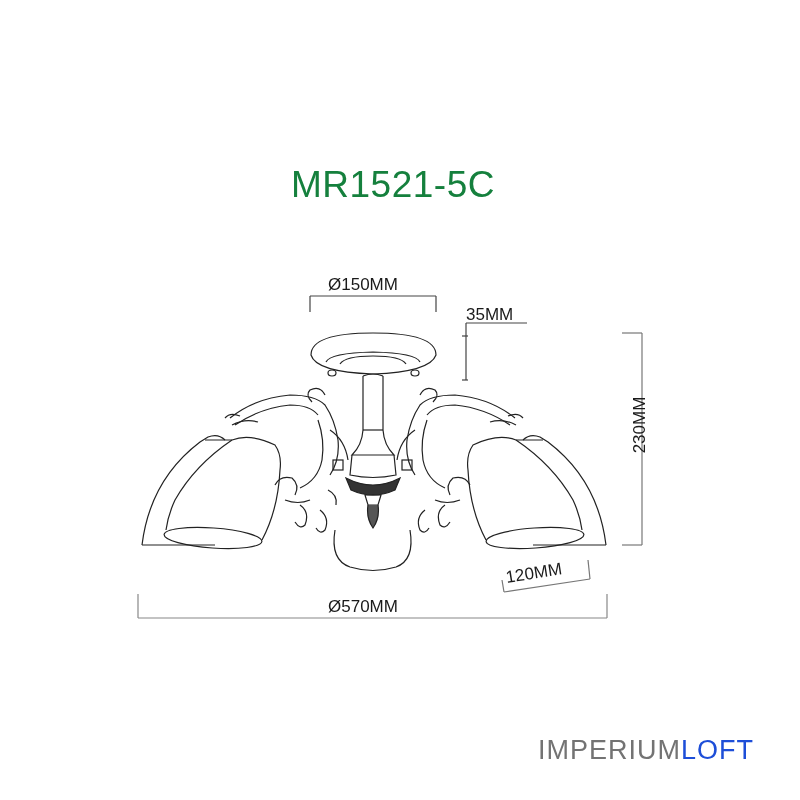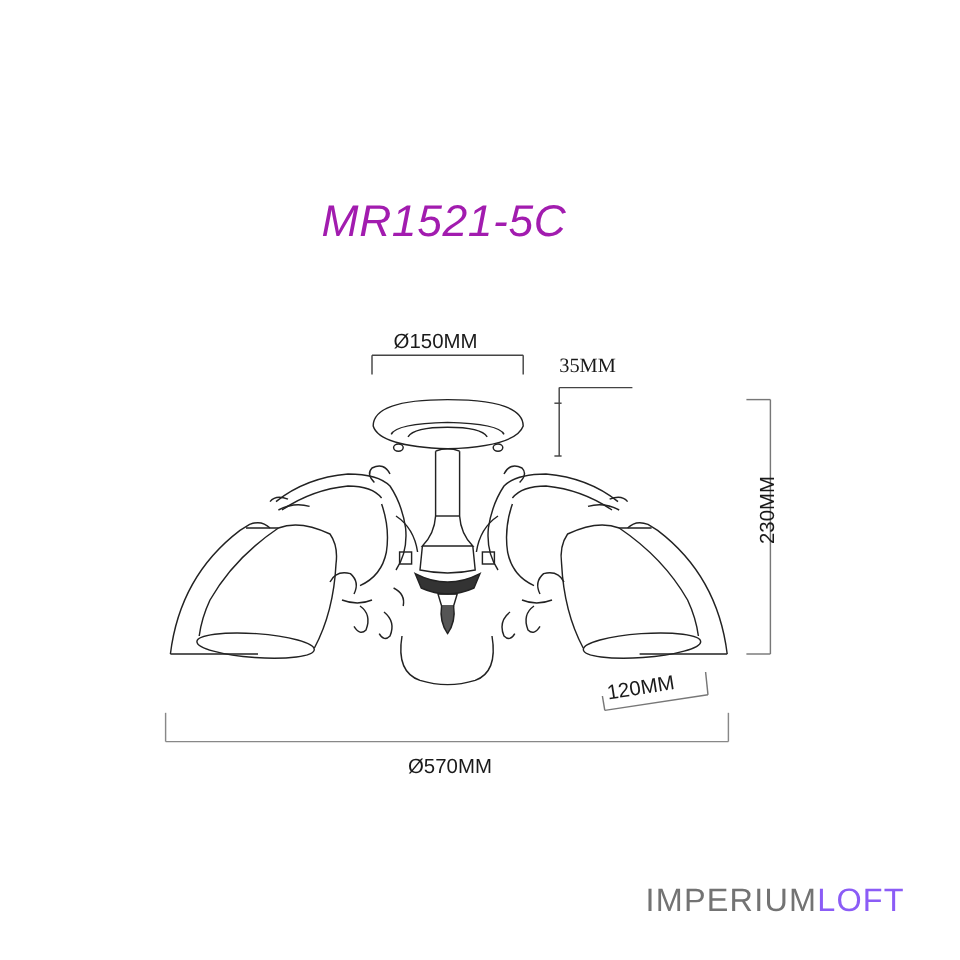"MR1521-5C" .title { color: #a21caf -> #15803d; font-style: italic -> none; left: 268px -> 291px }
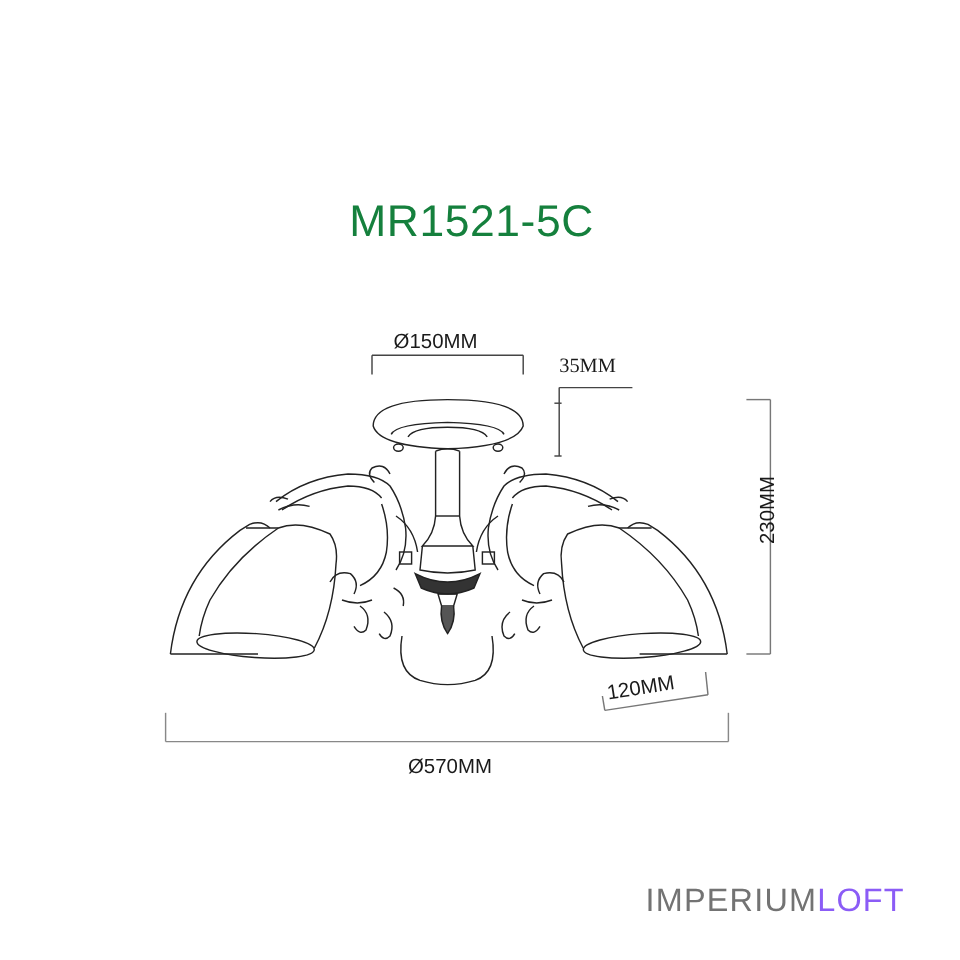"35MM" .lbl-35 { font-family: Liberation Serif, serif -> none; top: 295px -> 305px }
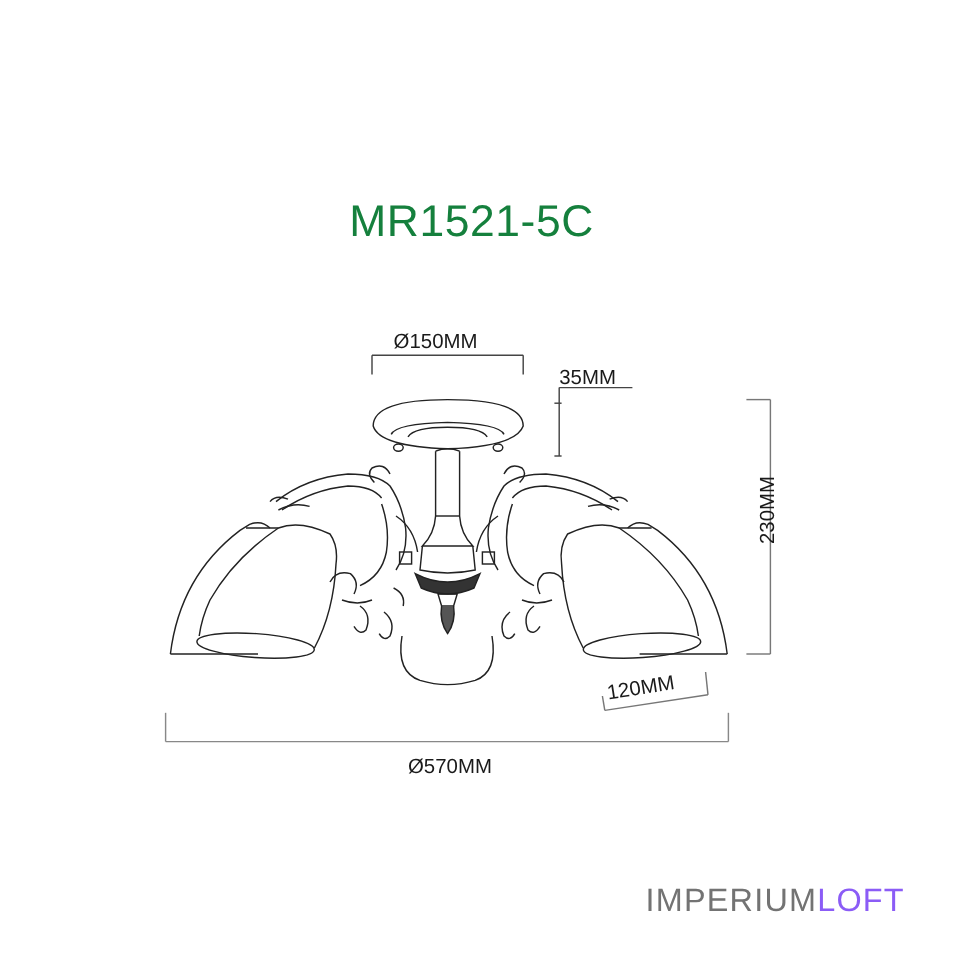"Ø570MM" .lbl-570 { left: 340px -> 328px; margin-top: 32px -> none }
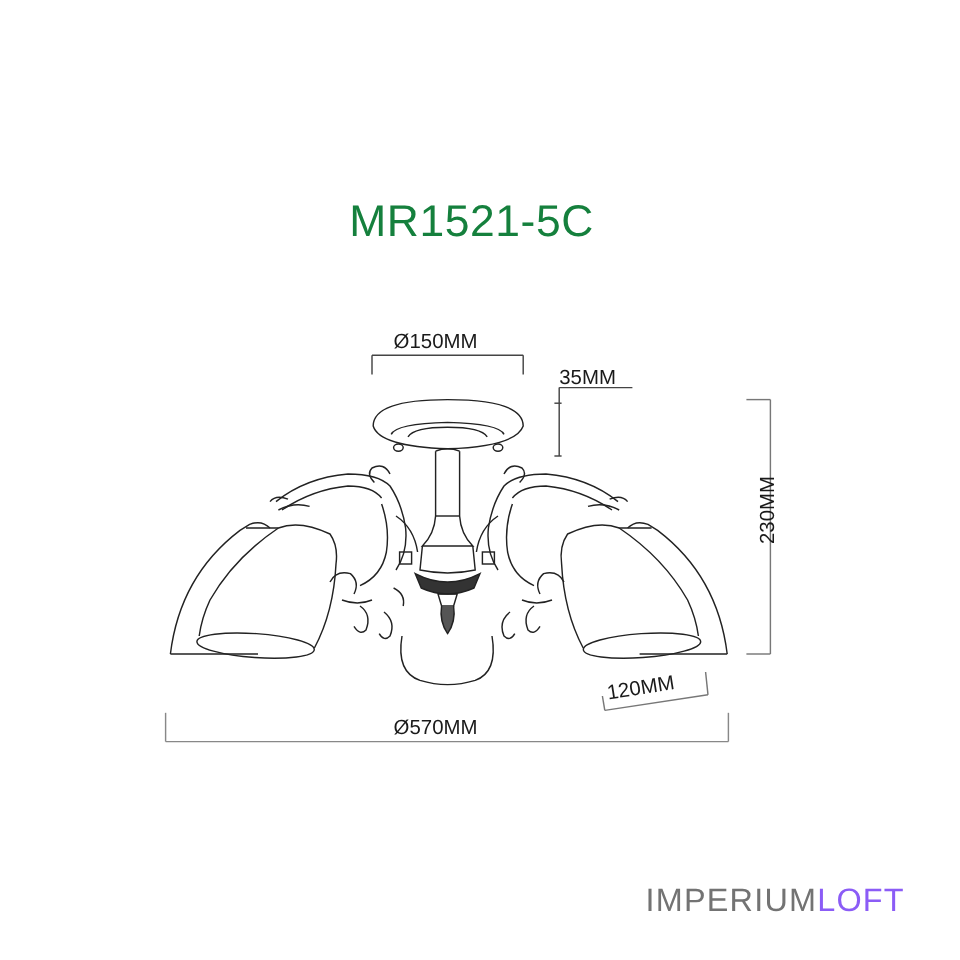"LOFT" .brand .b { color: #8b5cf6 -> #1d4ed8 }
